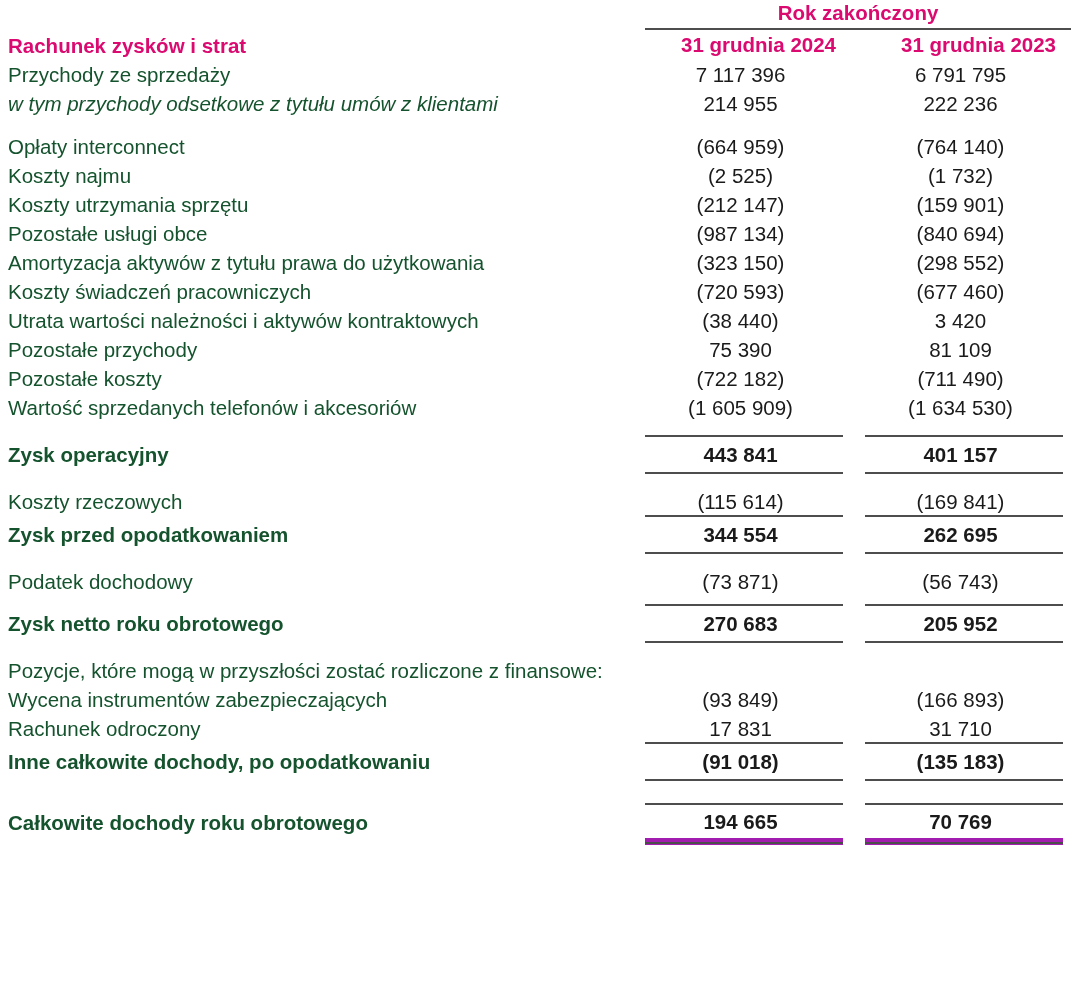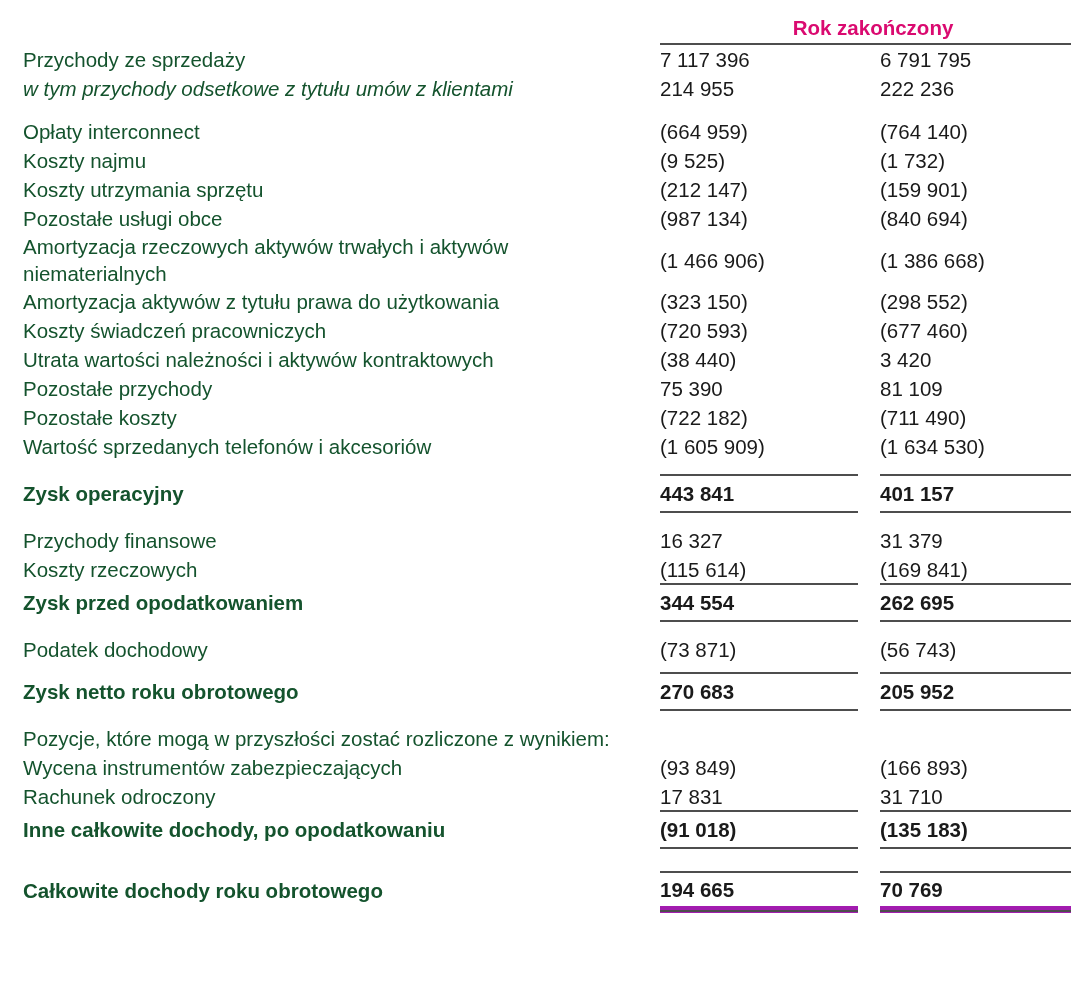"Rok zakończony" .statement { padding: 15px -> 0 }
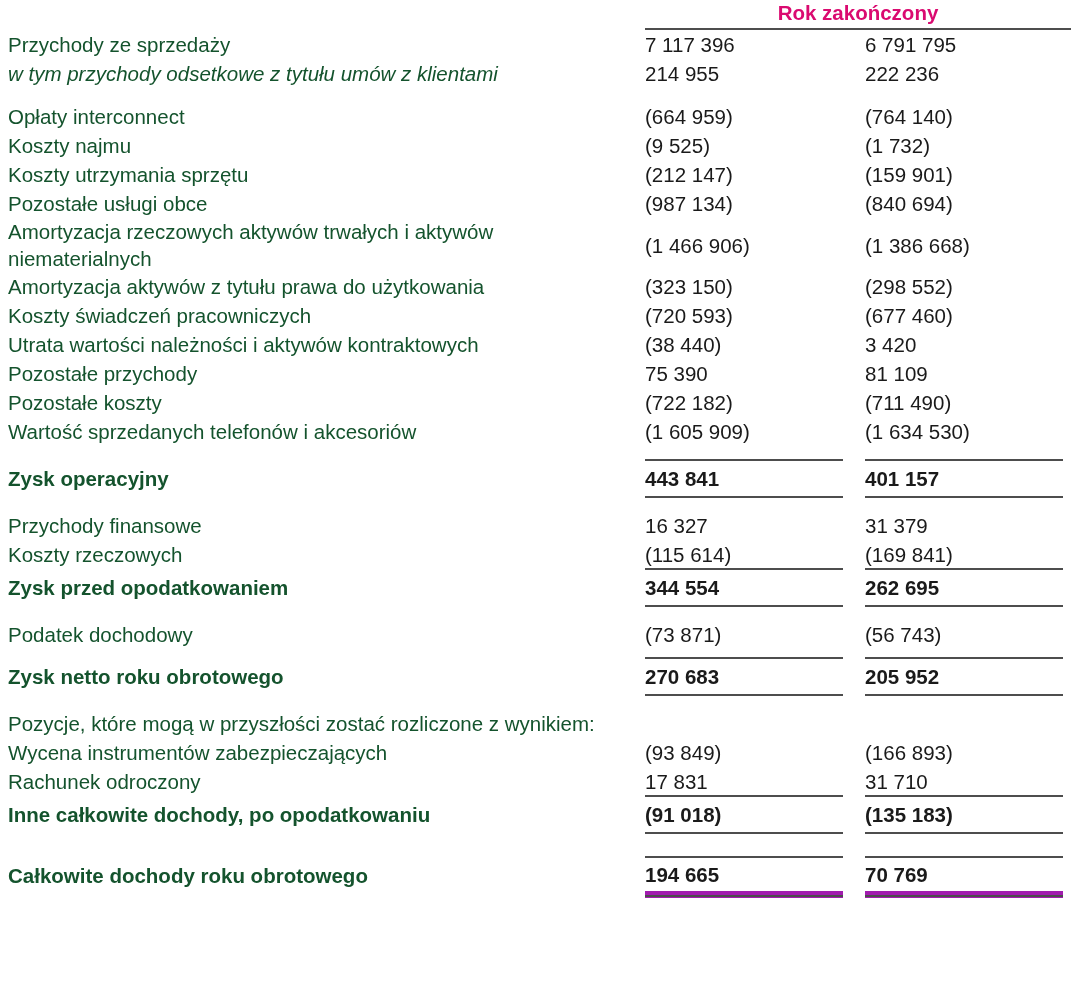"Rachunek zysków i strat" tr.row { html: none -> <tr> <td>Rachunek zysków i strat</td> <td></td> <td>31 grudnia 2024</td> <td></td> <td>31 grudnia 2023</td> <td></td> </tr> }
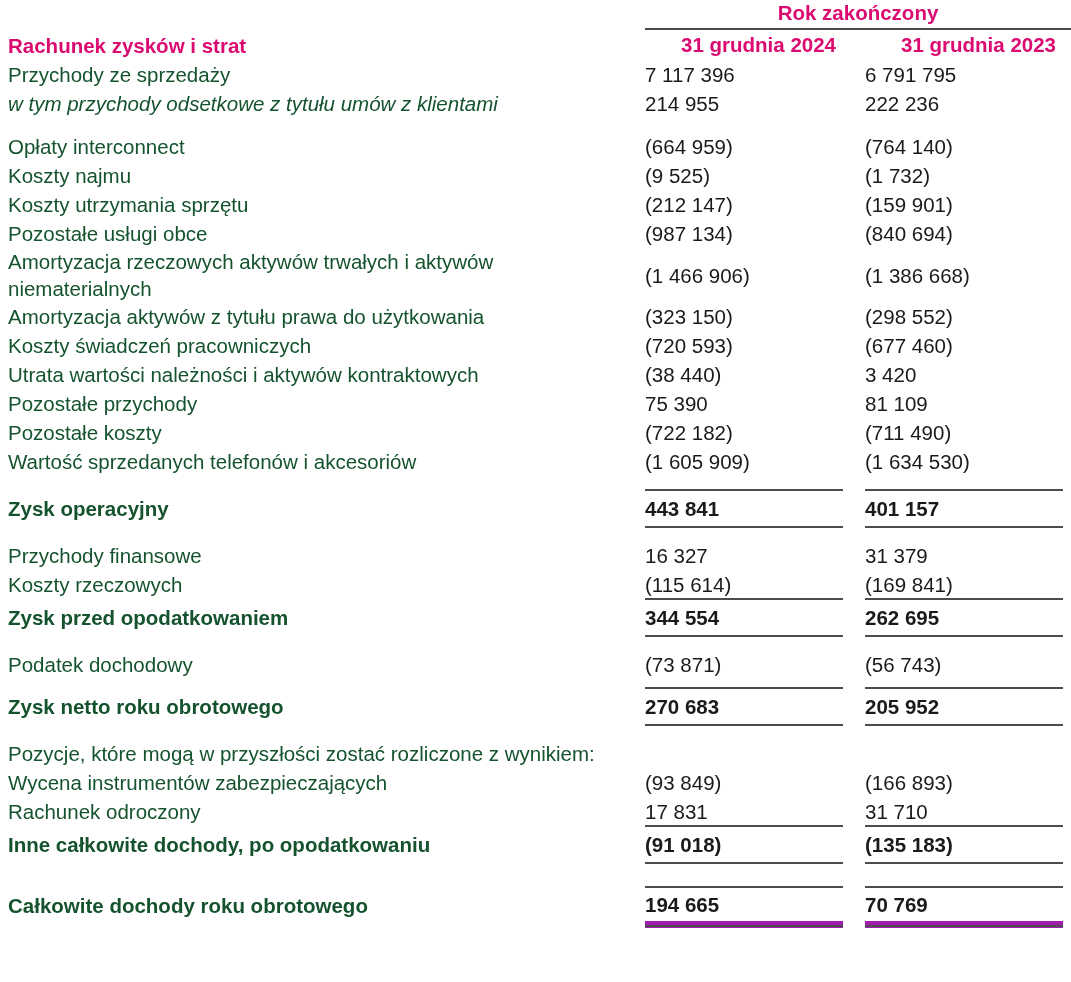"7 117 396" .num { text-align: left -> center }
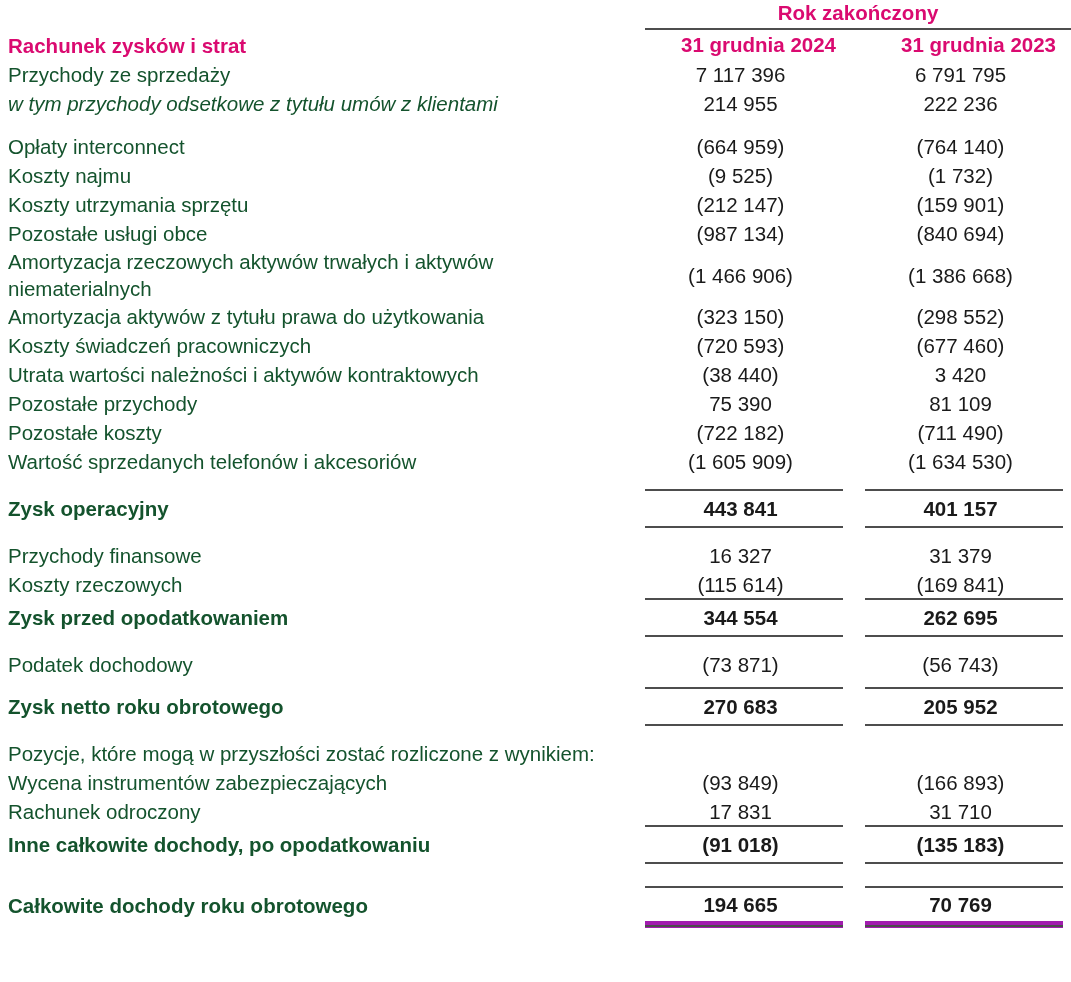"(9 525)" td.num { text: 9 525 -> 2 525 }
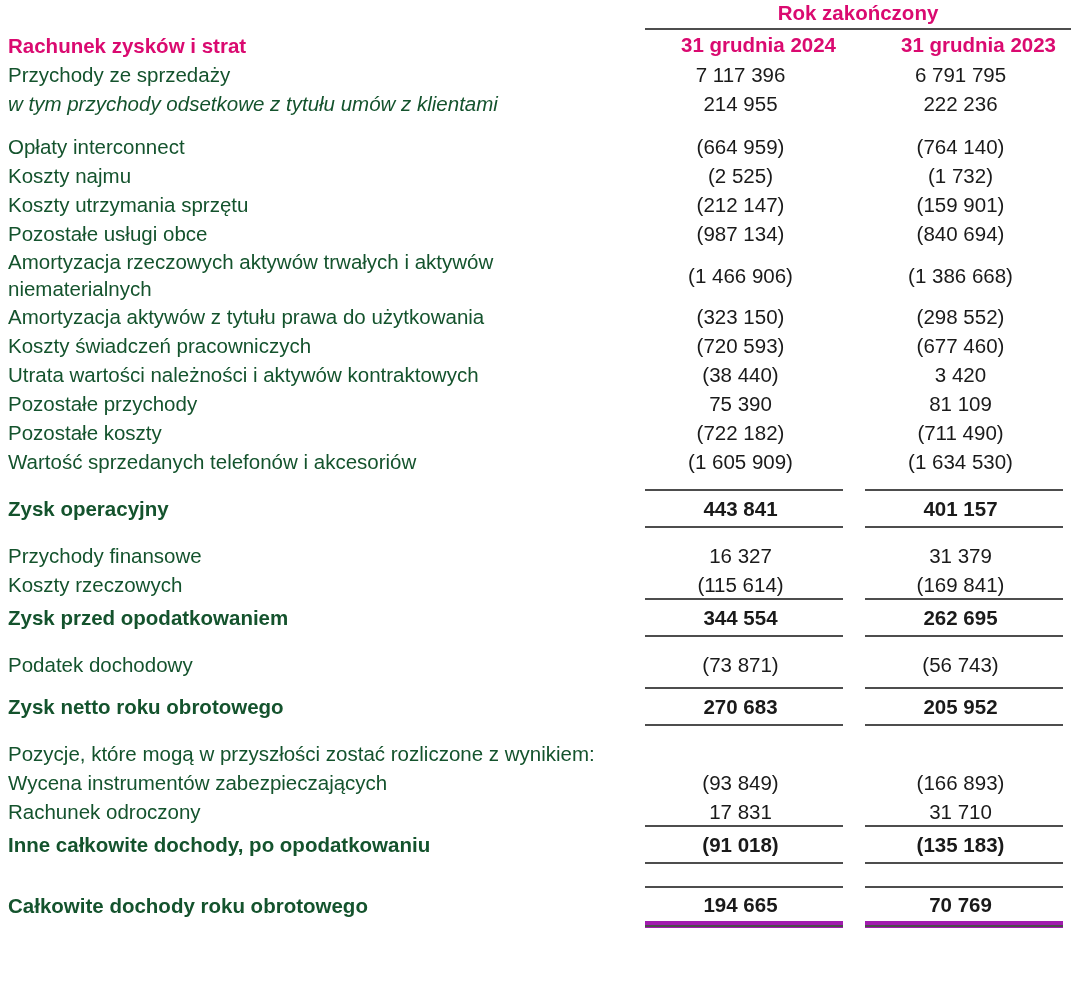"Amortyzacja rzeczowych aktywów trwałych" tr.row-tall { html: <tr> <td>Amortyzacja rzeczowych aktywów trwałych i aktywów niematerialnych</td> <td></td> <td>(1 466 906)</td> <td></td> <td>(1 386 668)</td> <td></td> </tr> -> none }
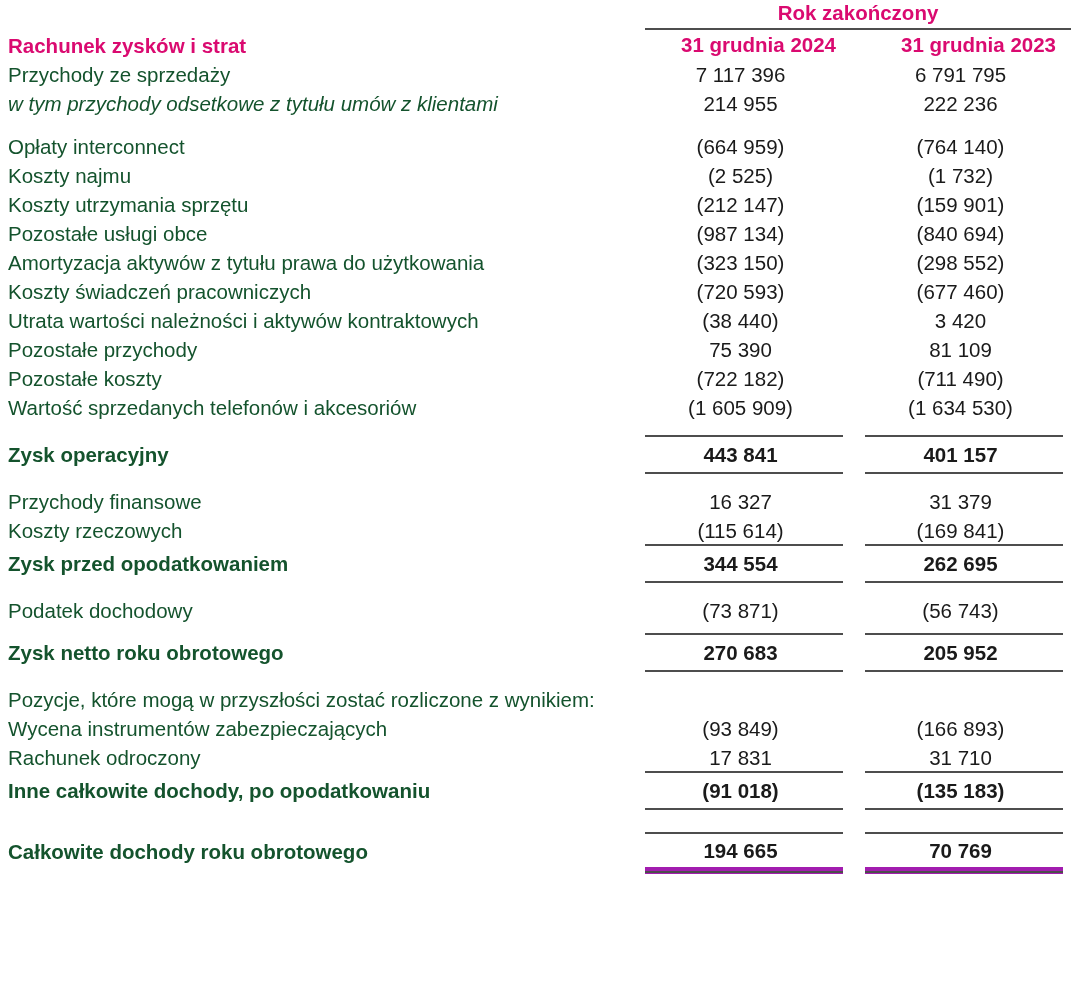"Przychody finansowe" tr.row { html: <tr> <td>Przychody finansowe</td> <td></td> <td>16 327</td> <td></td> <td>31 379</td> <td></td> </tr> -> none }
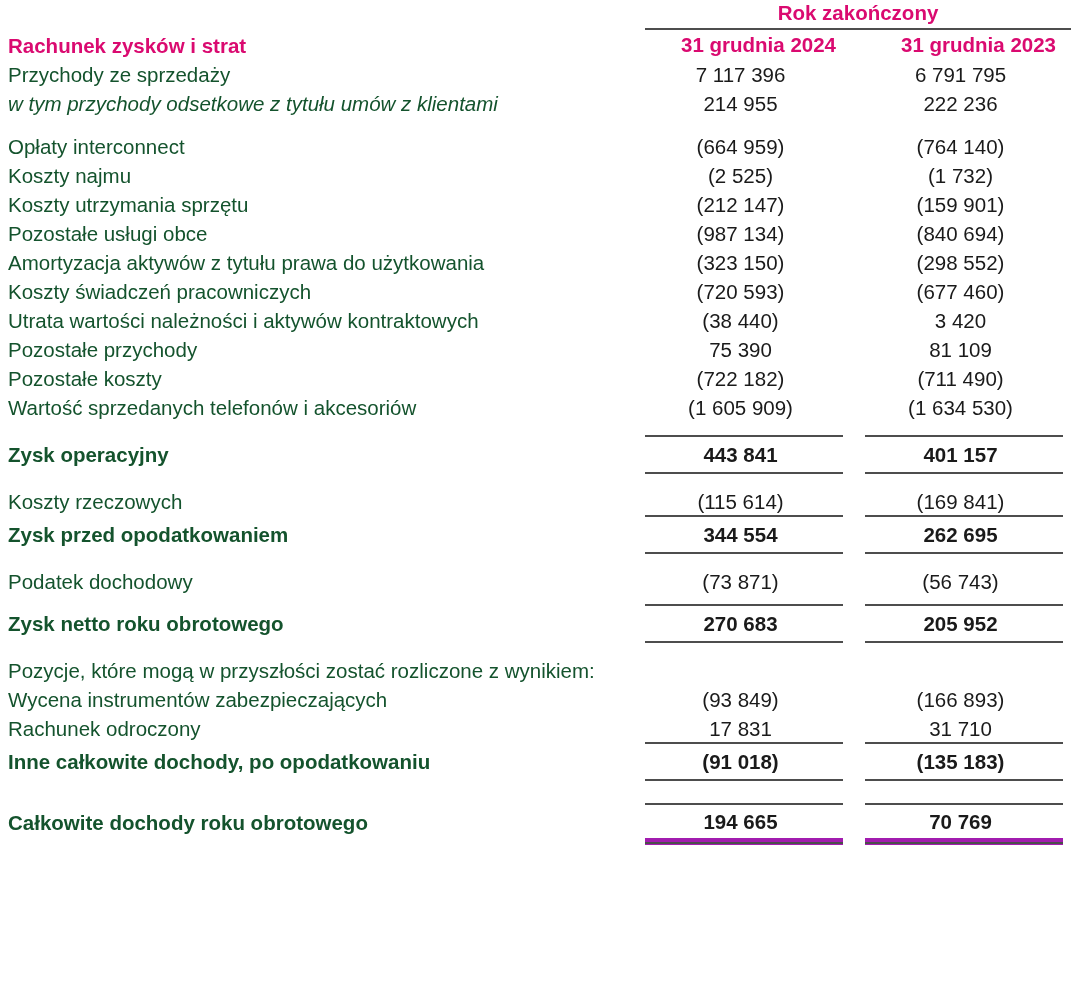"Pozycje, które mogą w przyszłości" td.lbl { text: wynikiem -> finansowe }
